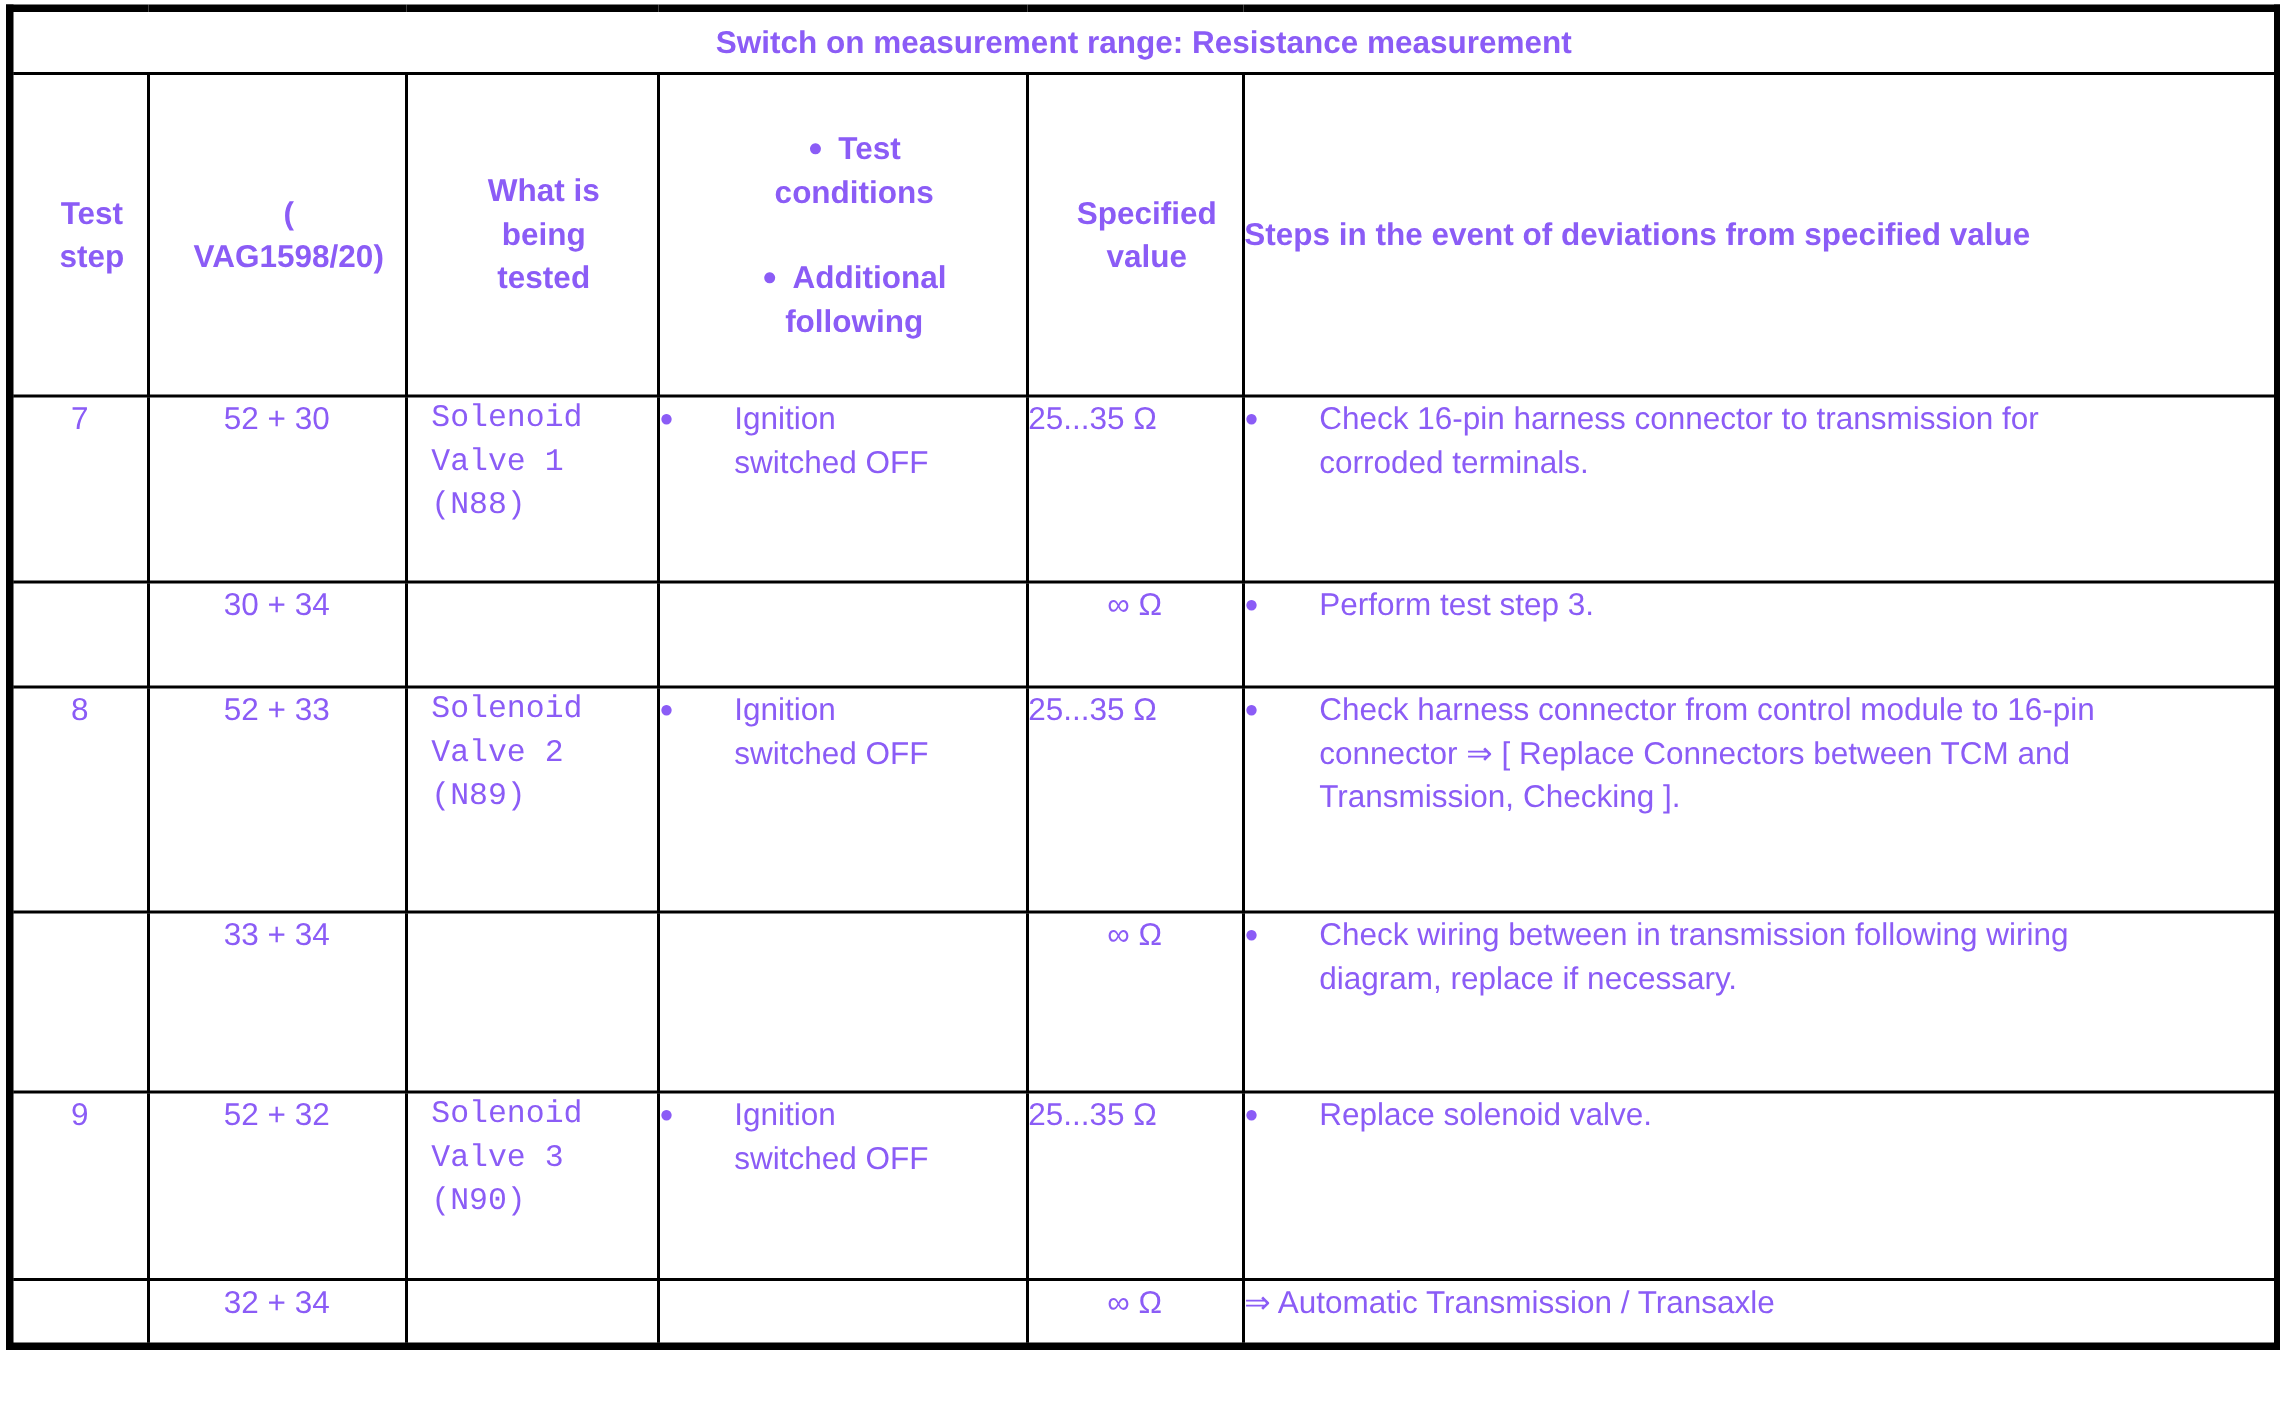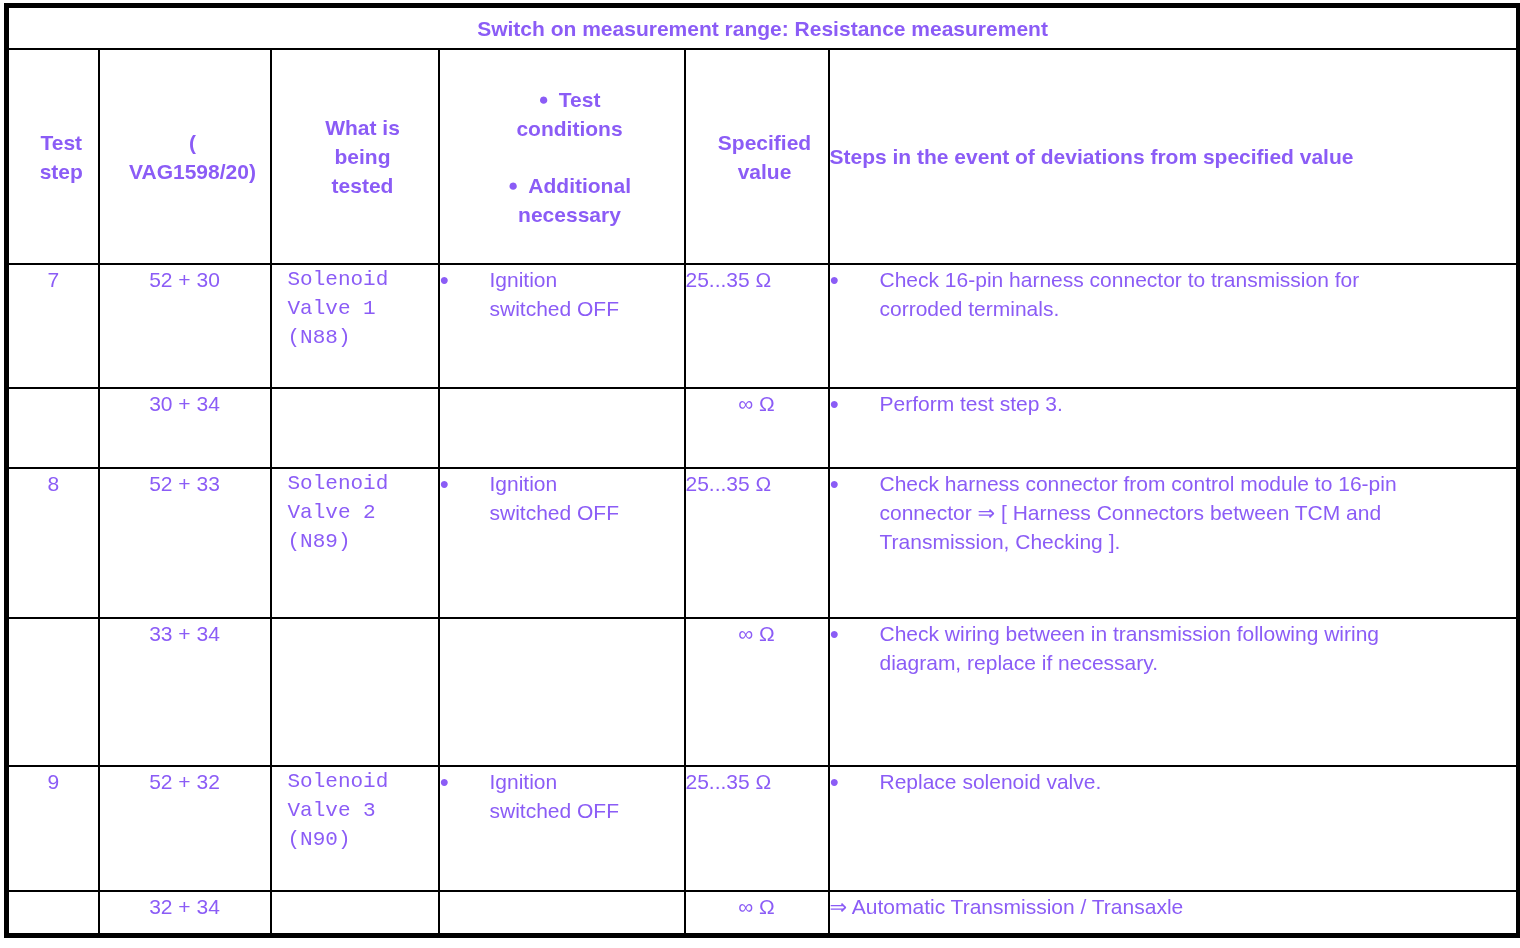"necessary" span.bl-line { text: necessary -> following }
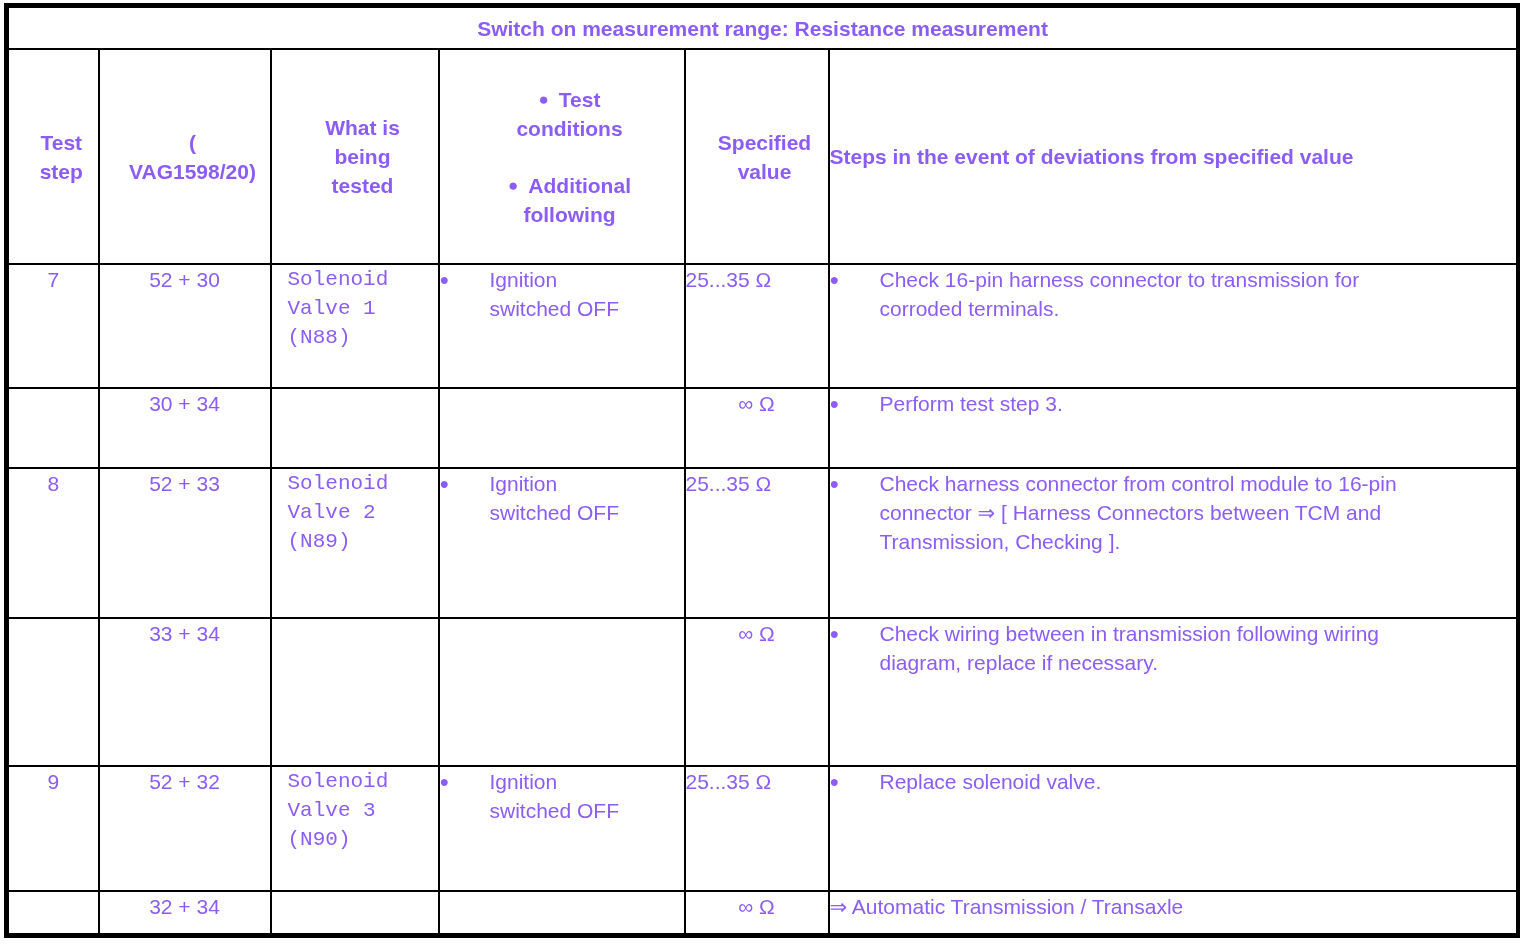"30 + 34" .r-mid { height: 80px -> 70px }
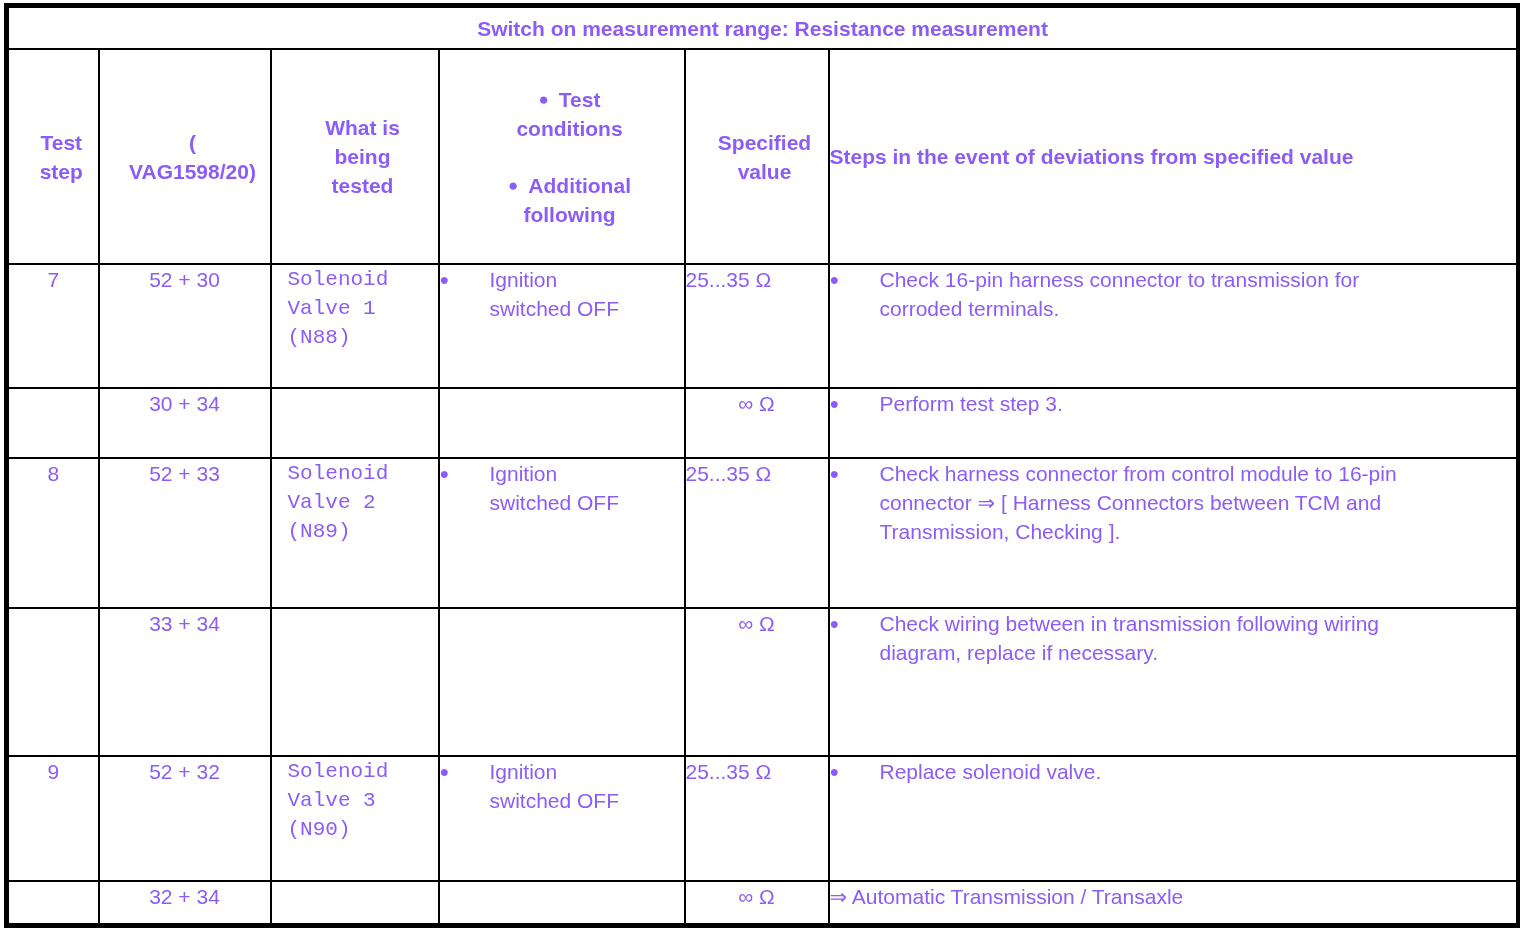"connector ⇒ [ Harness Connectors" span.bl-line { text: Harness -> Replace }
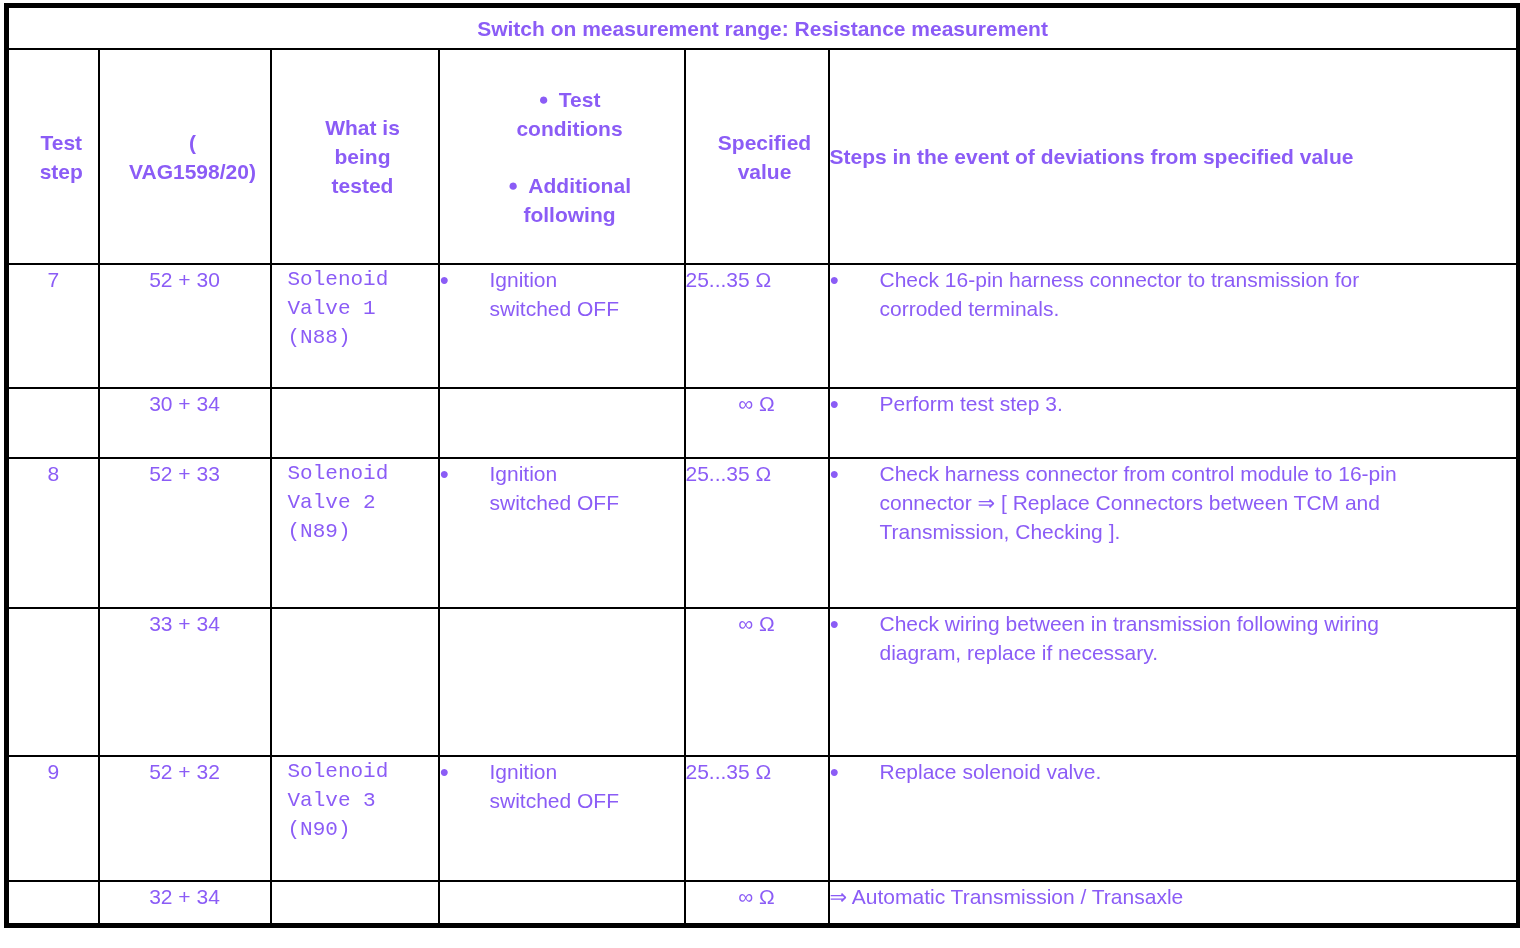"33 + 34" .r-mid2 { height: 148px -> 120px }
